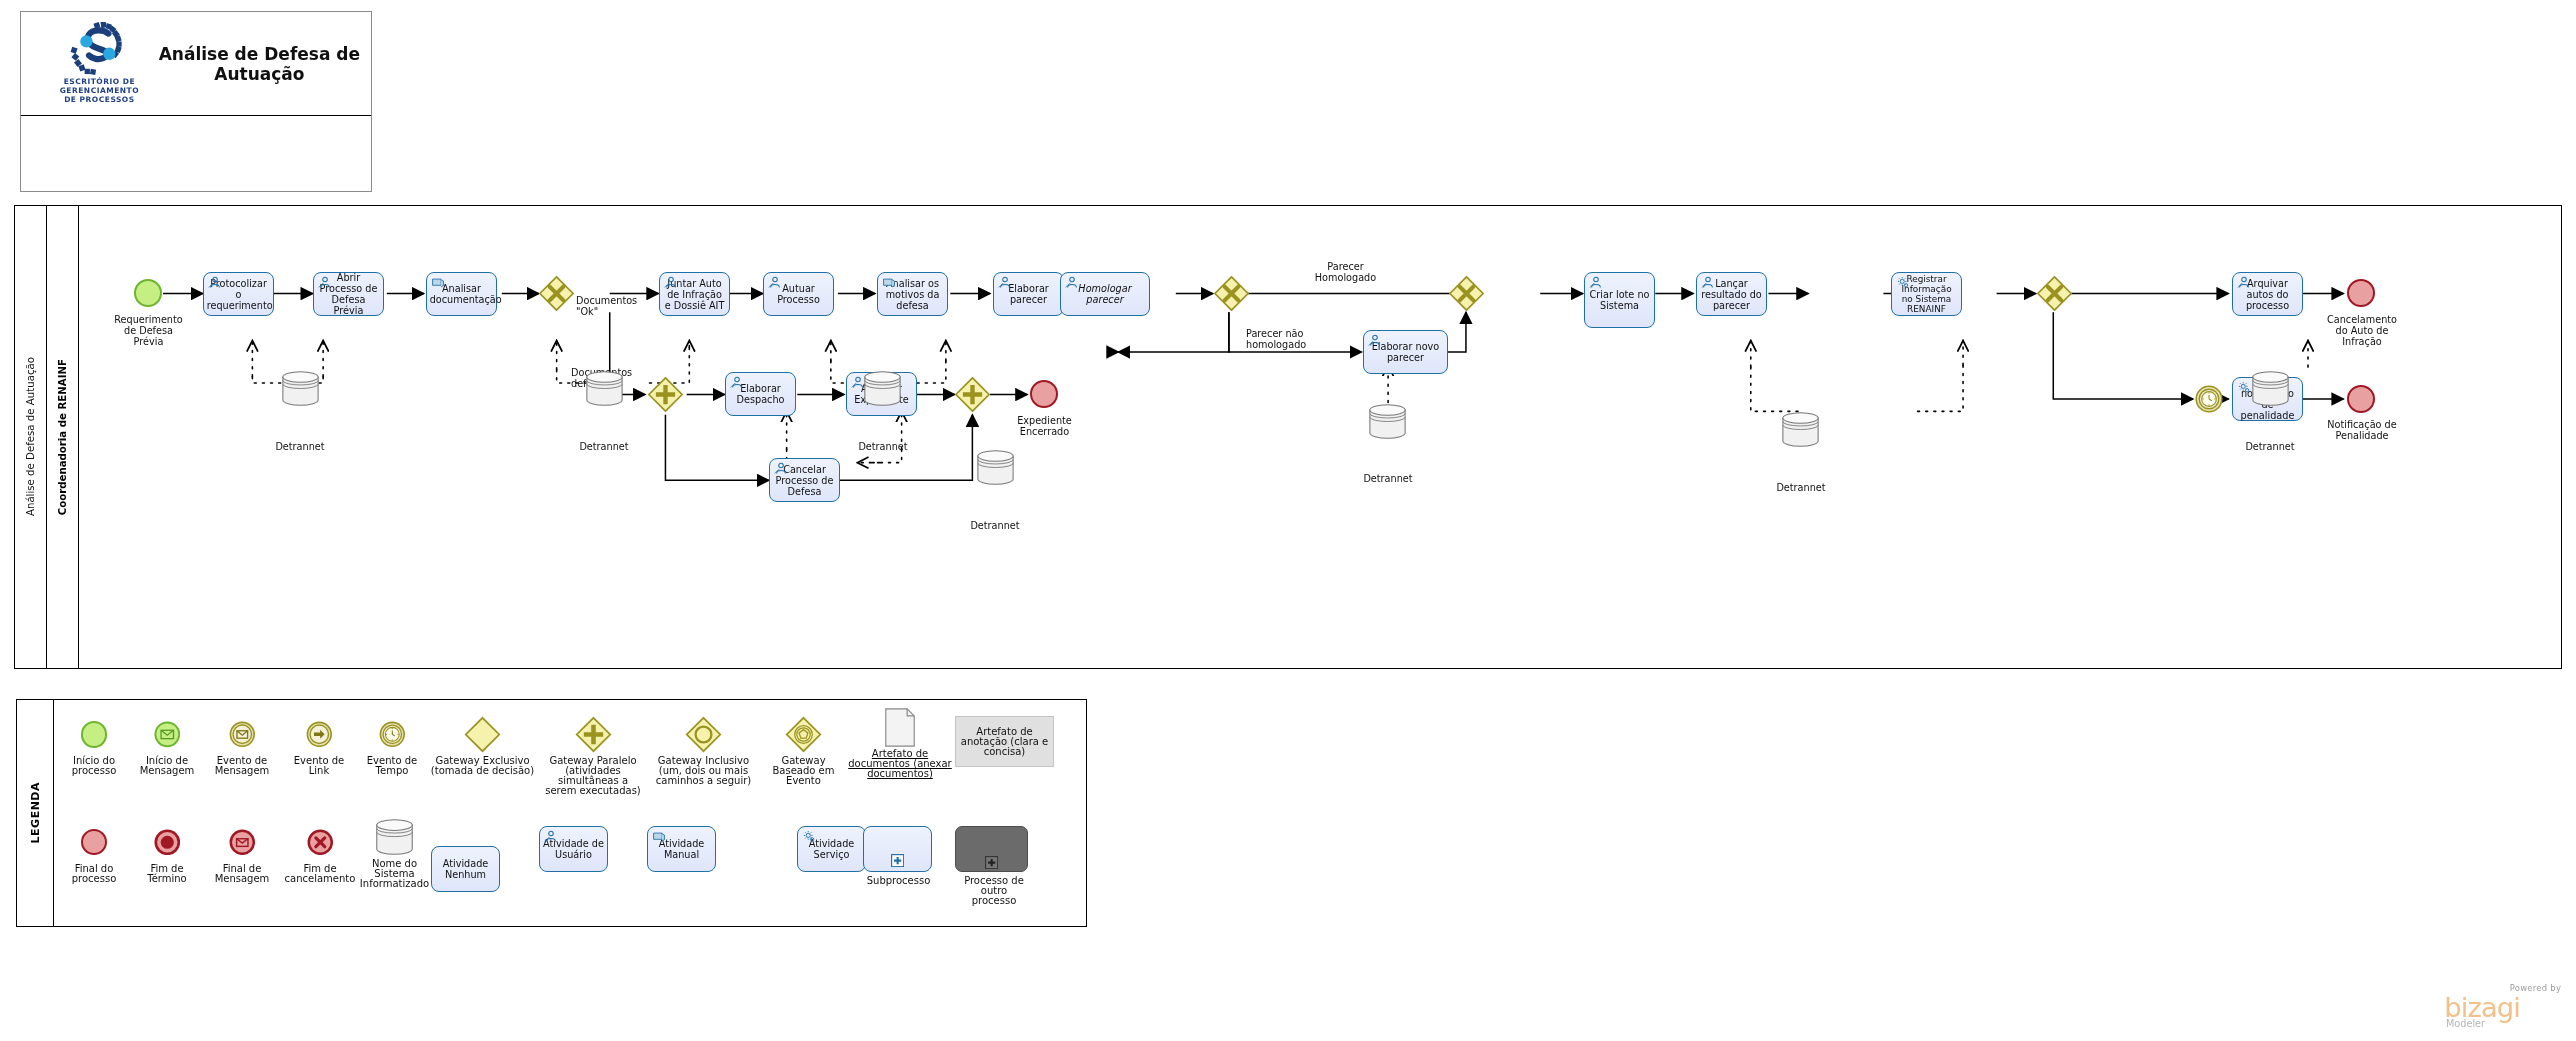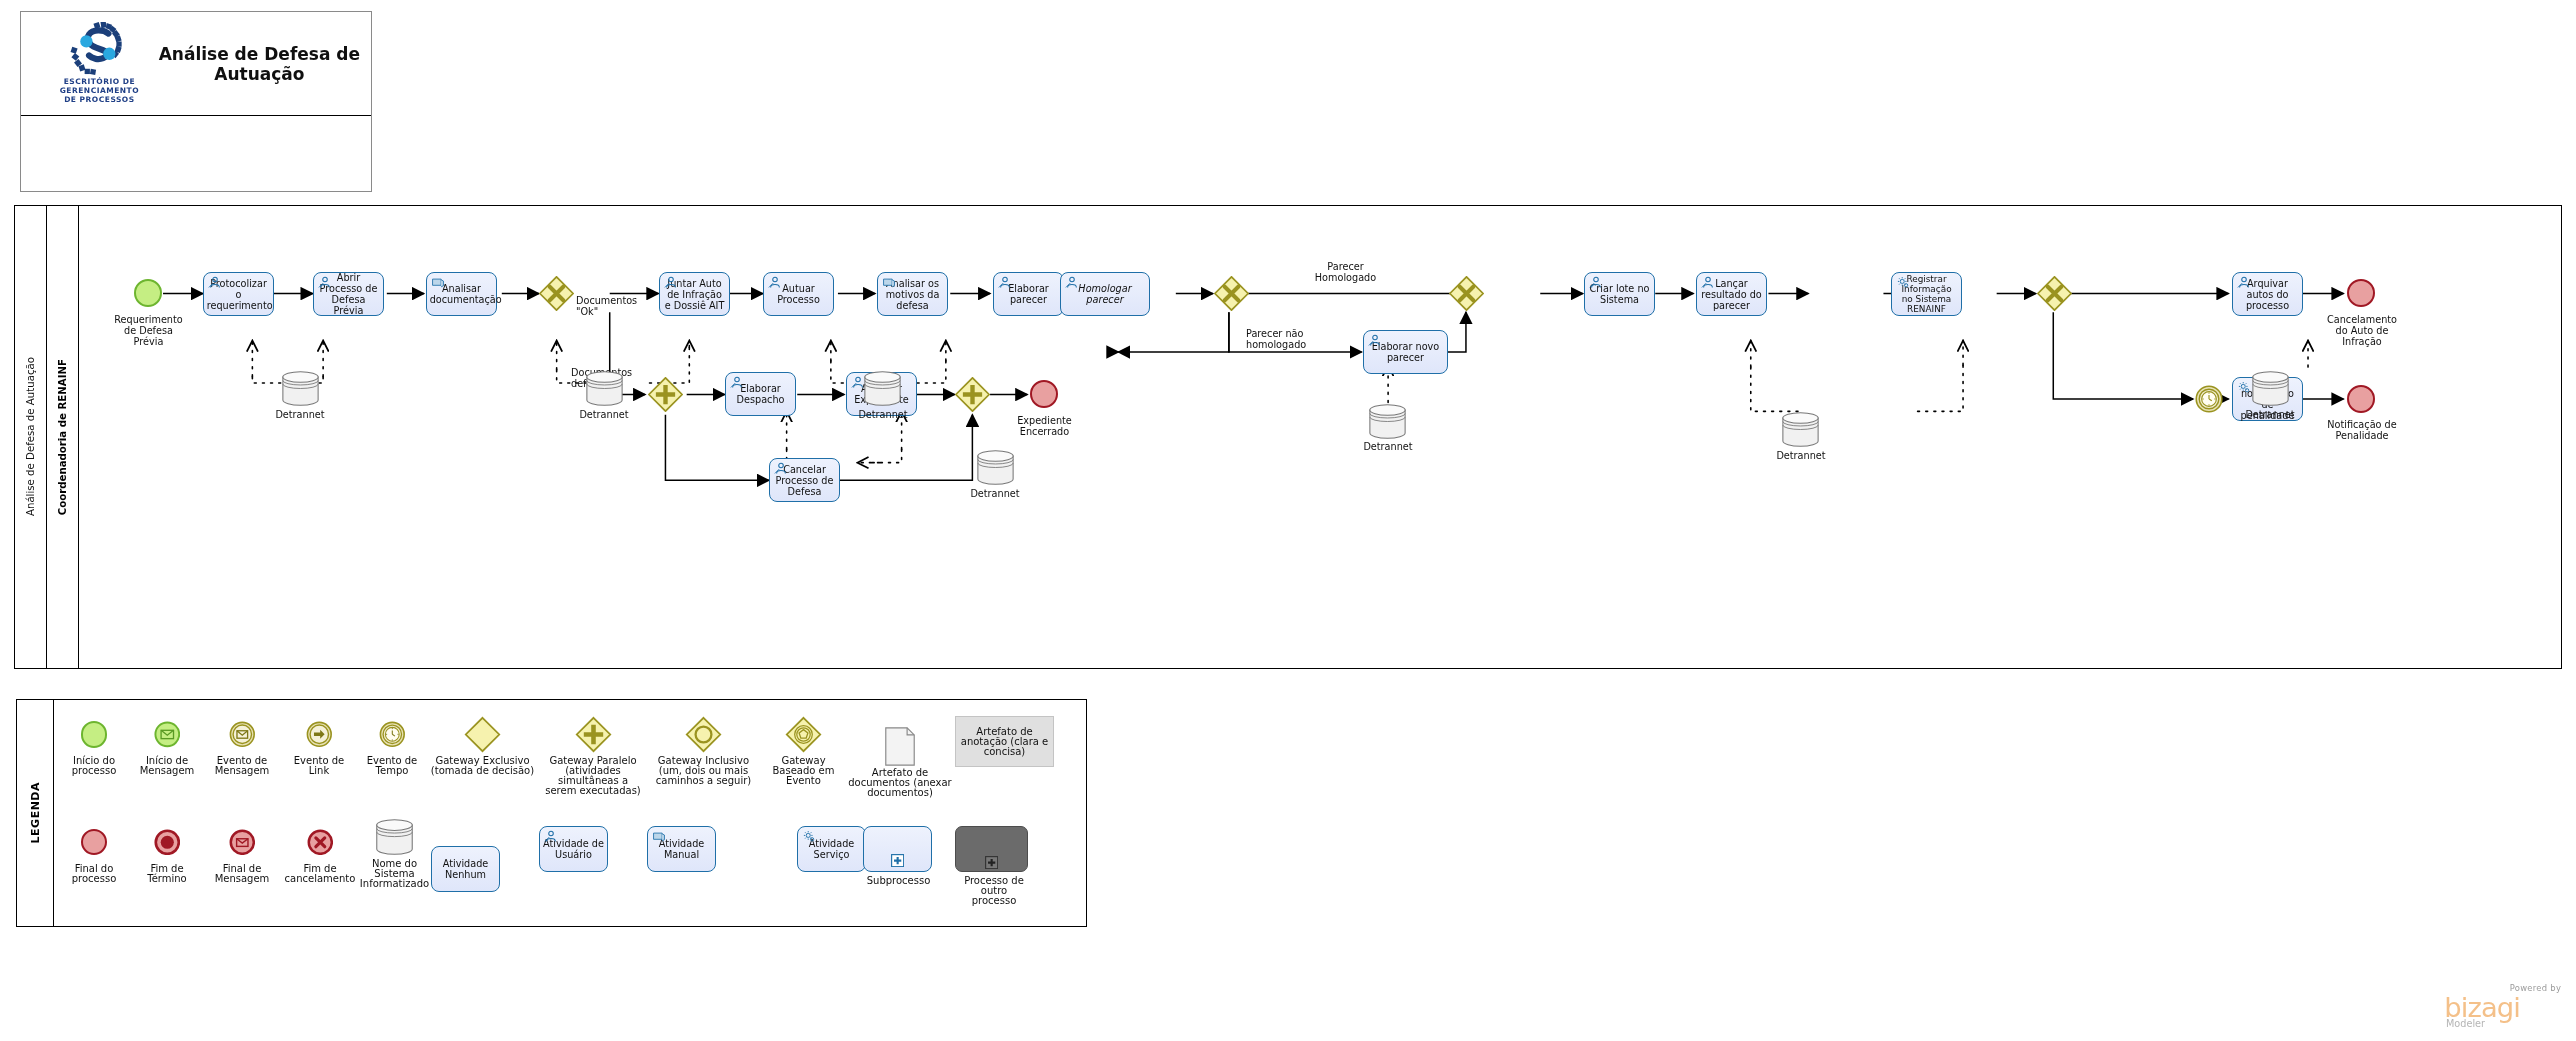"Criar lote no Sistema" div.task { height: 44px -> 56px }
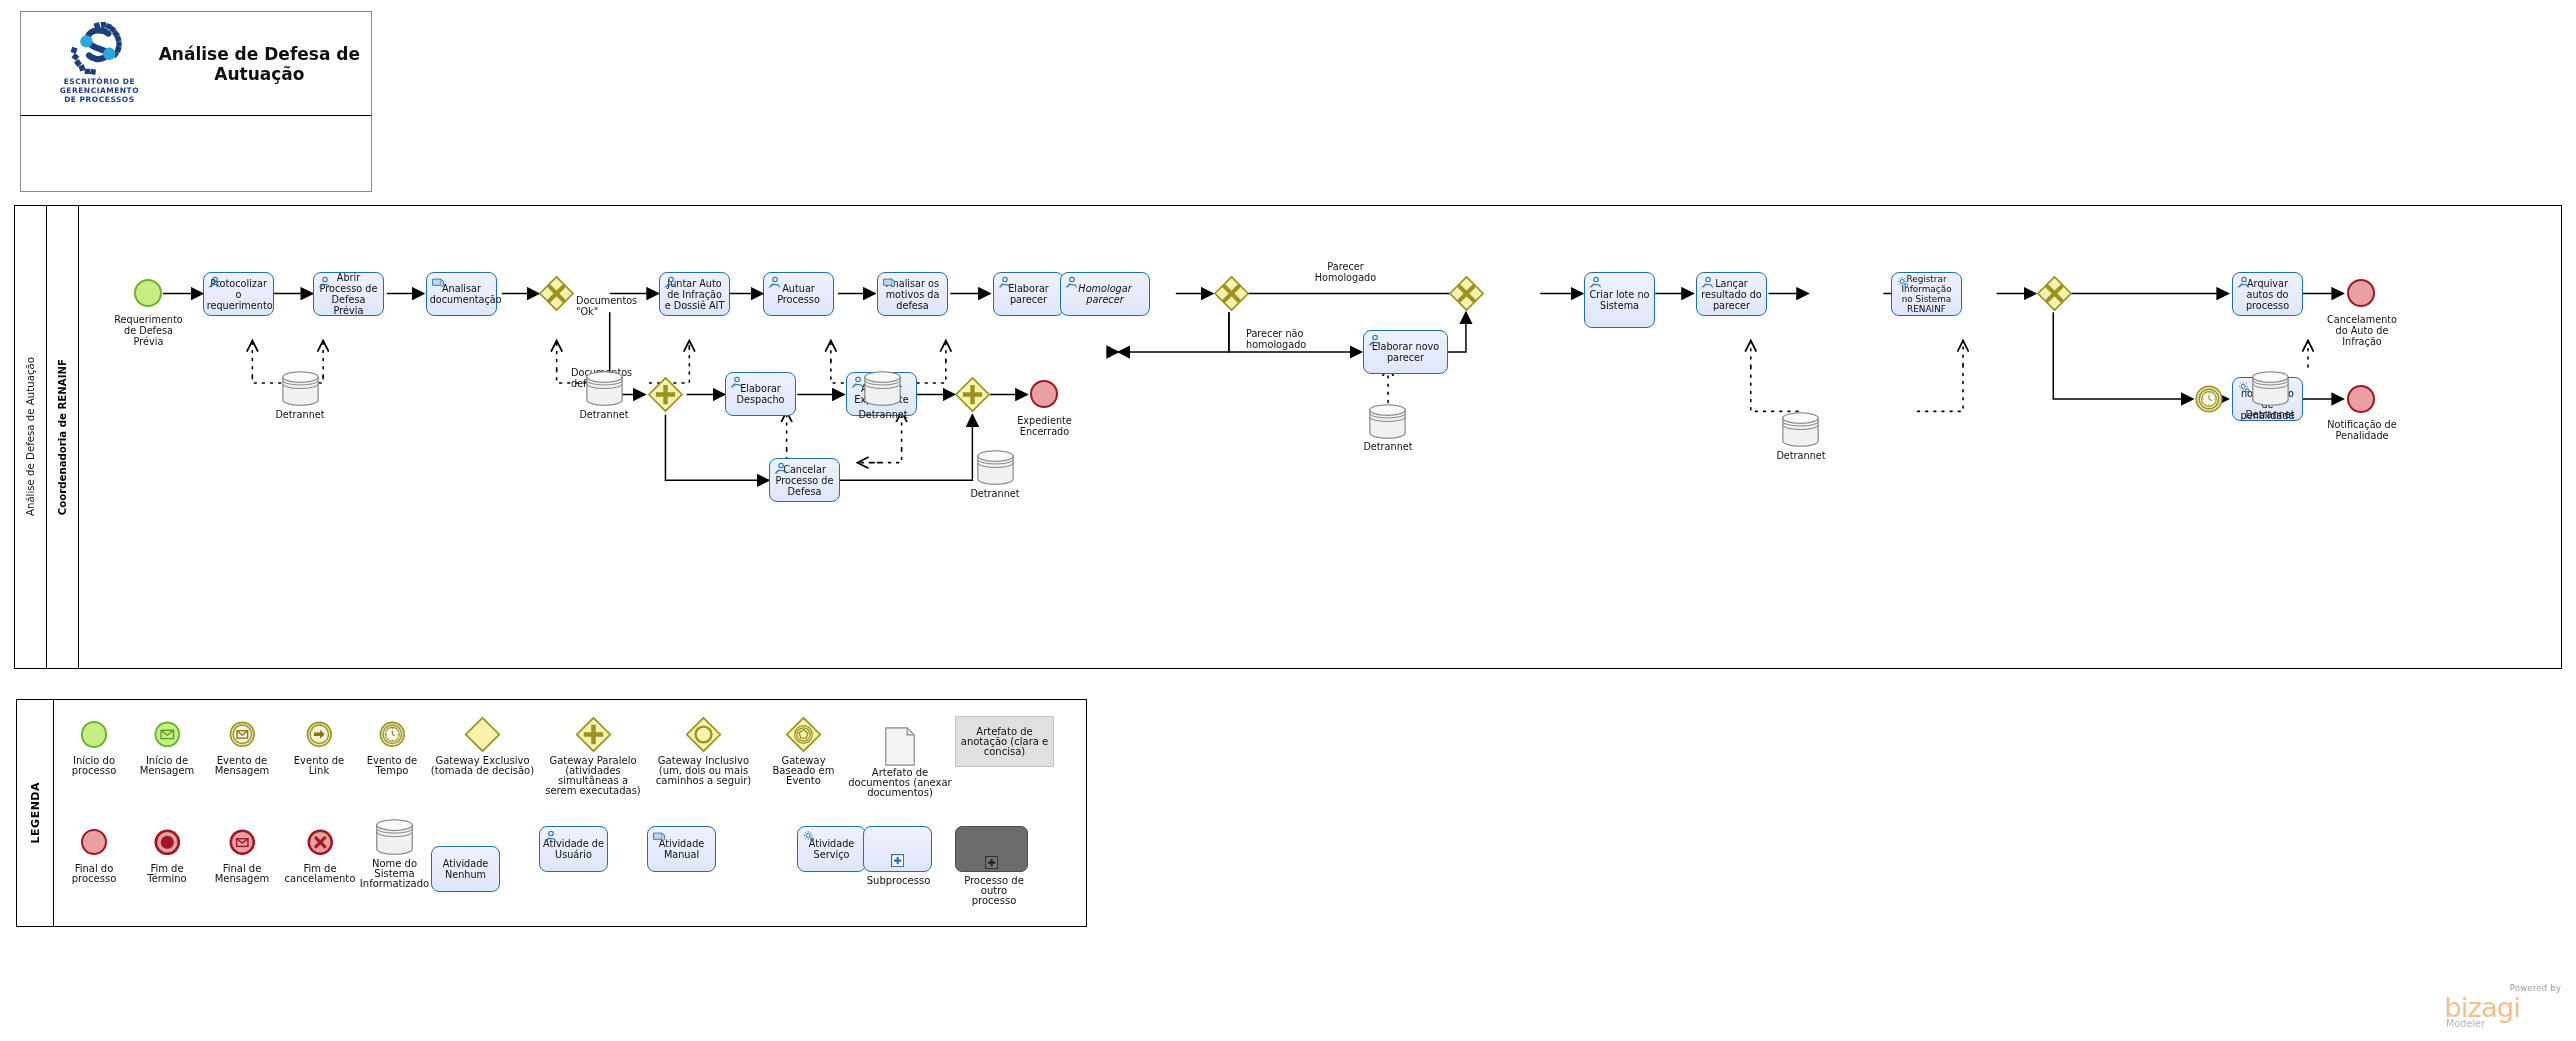"Detrannet" .ds-label { margin-top: none -> 32px }
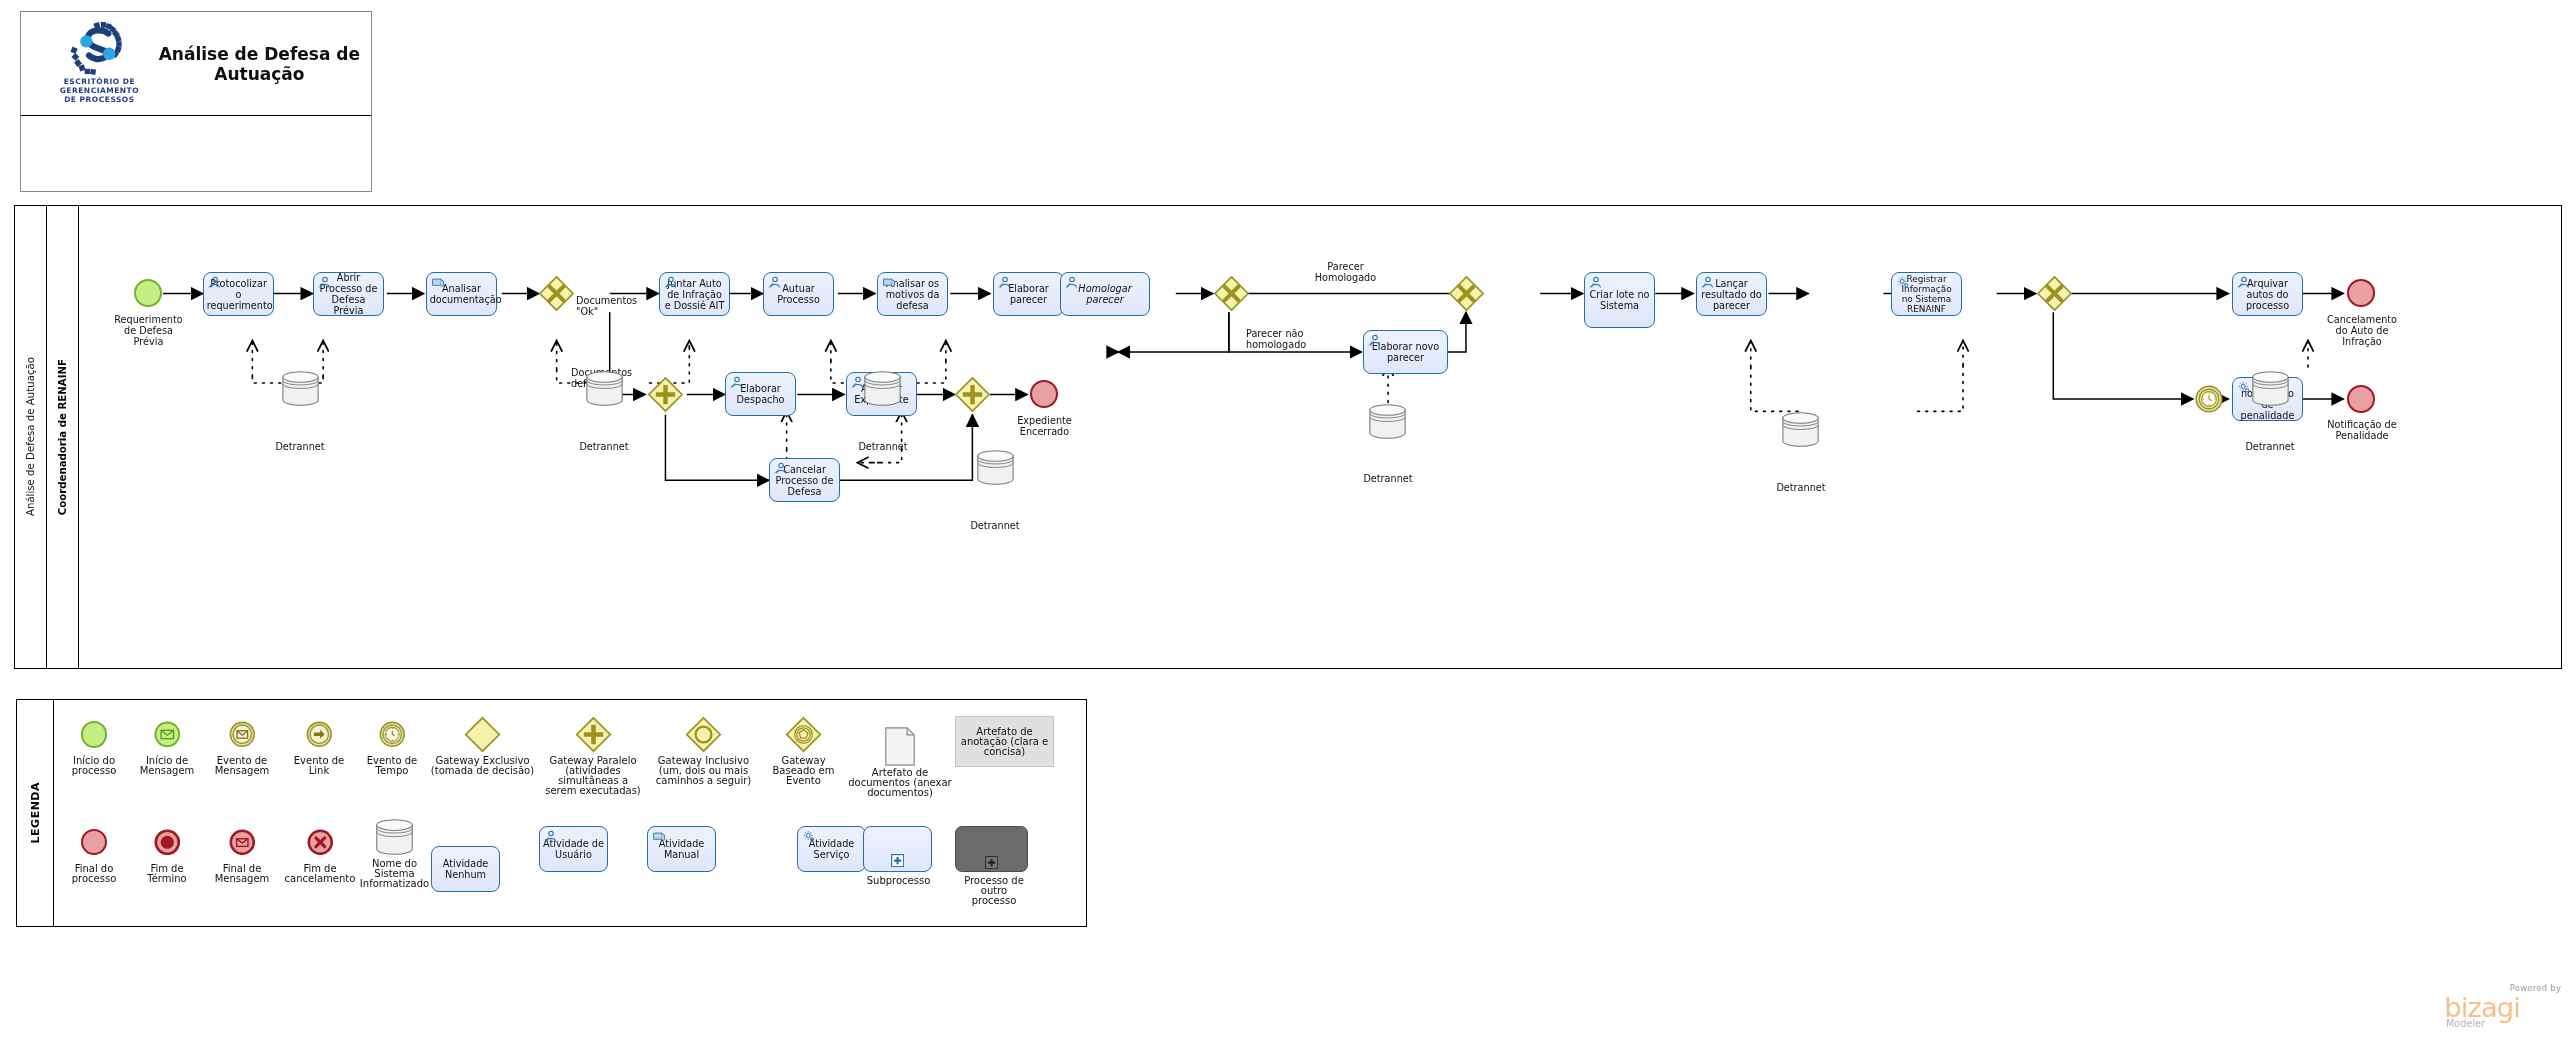"Artefato de" div.lg-item { text-decoration: none -> underline; top: 24px -> 5px }
